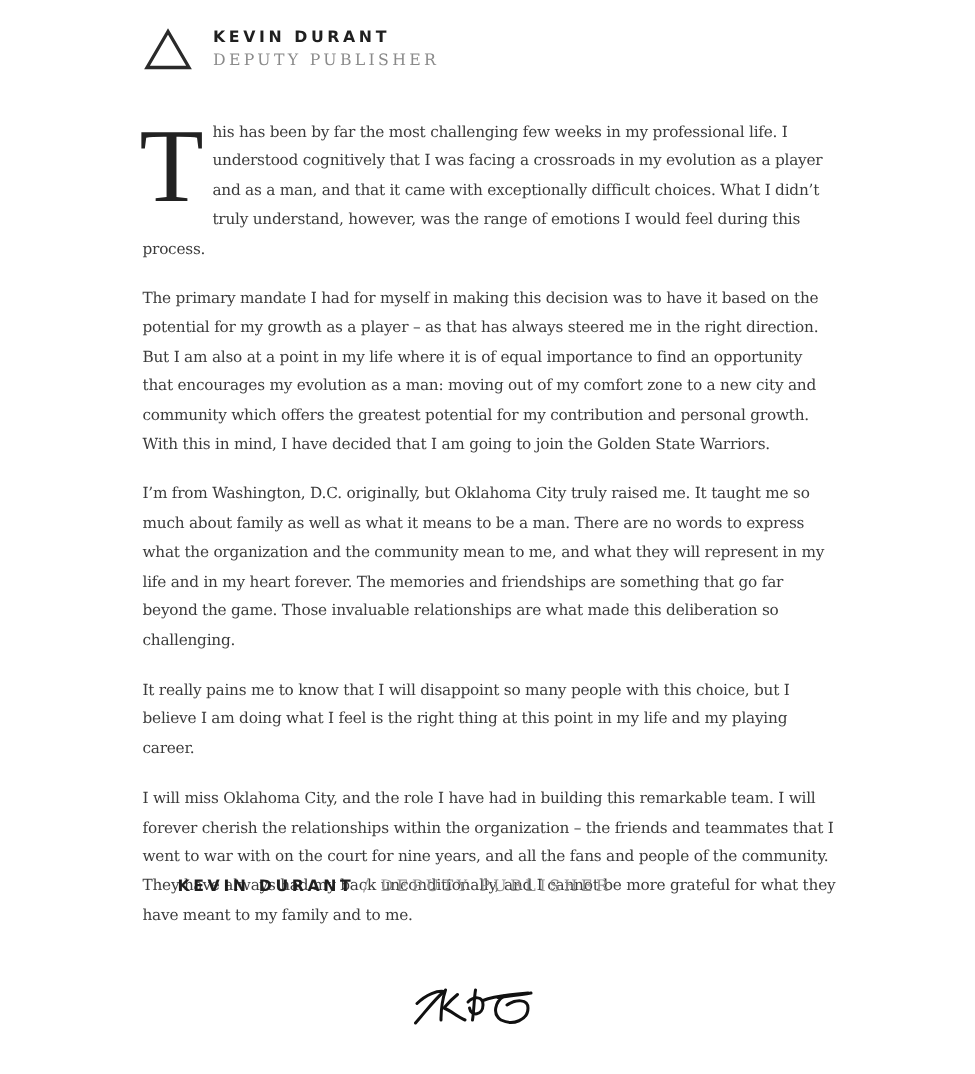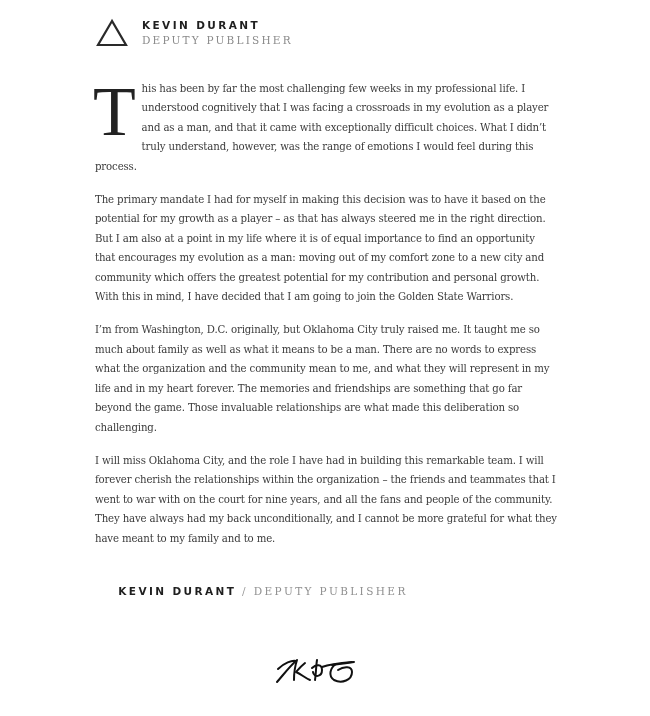"It really pains me to" p { html: none -> <p>It really pains me to know that I will disappoint so many people with this choice, but I believe I am doing what I feel is the right thing at this point in my life and my playing career.</p> }
